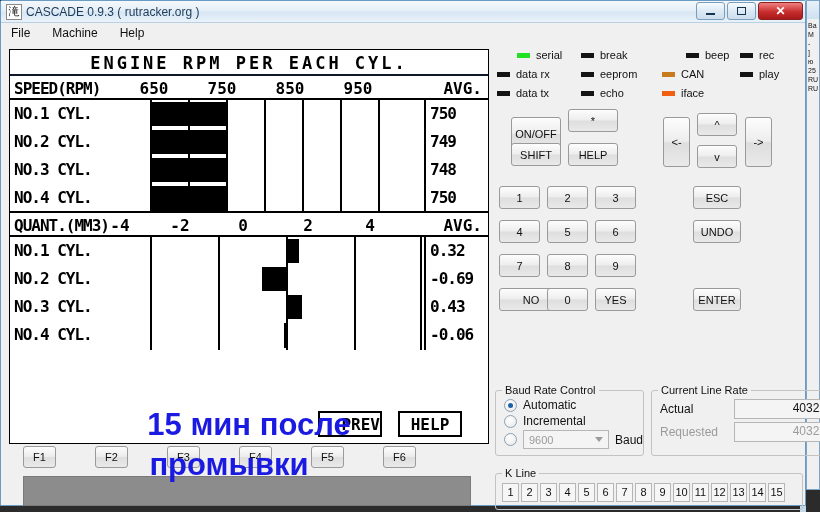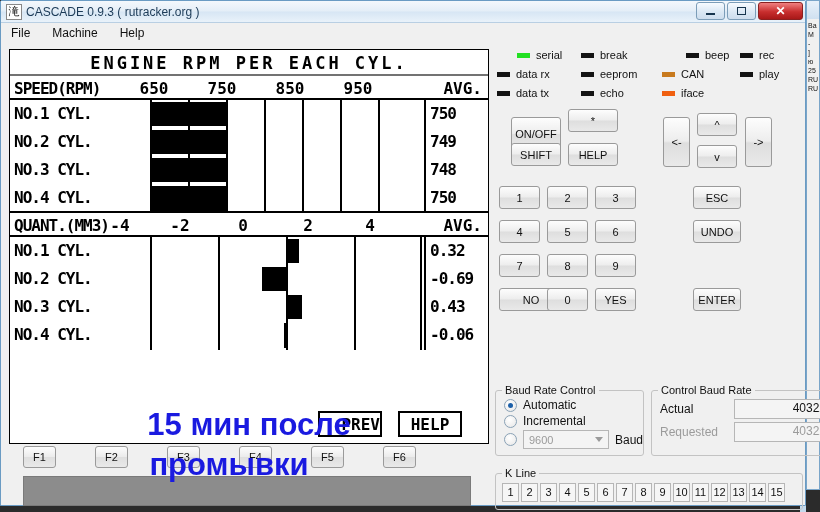"ENGINE RPM PER EACH CYL." .lcd-title { border-bottom: 2px solid #737373 -> 2px solid #0f172a }
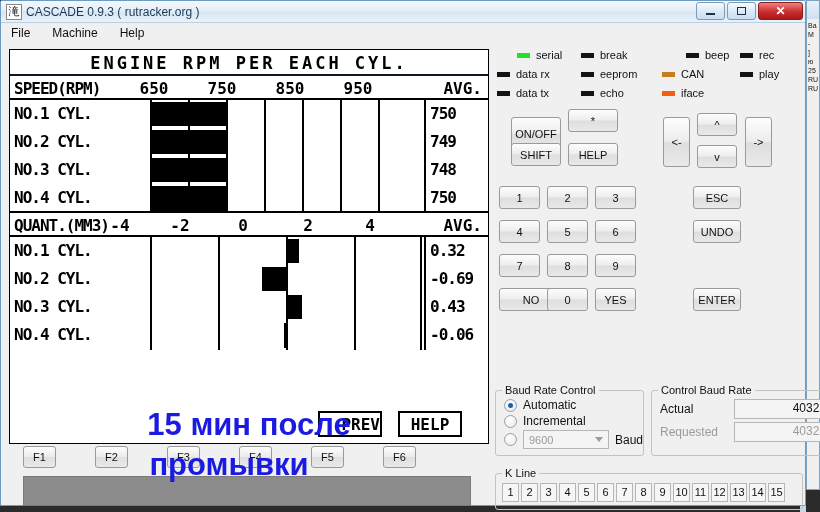"Control Baud Rate" legend { text: Control Baud -> Current Line }
